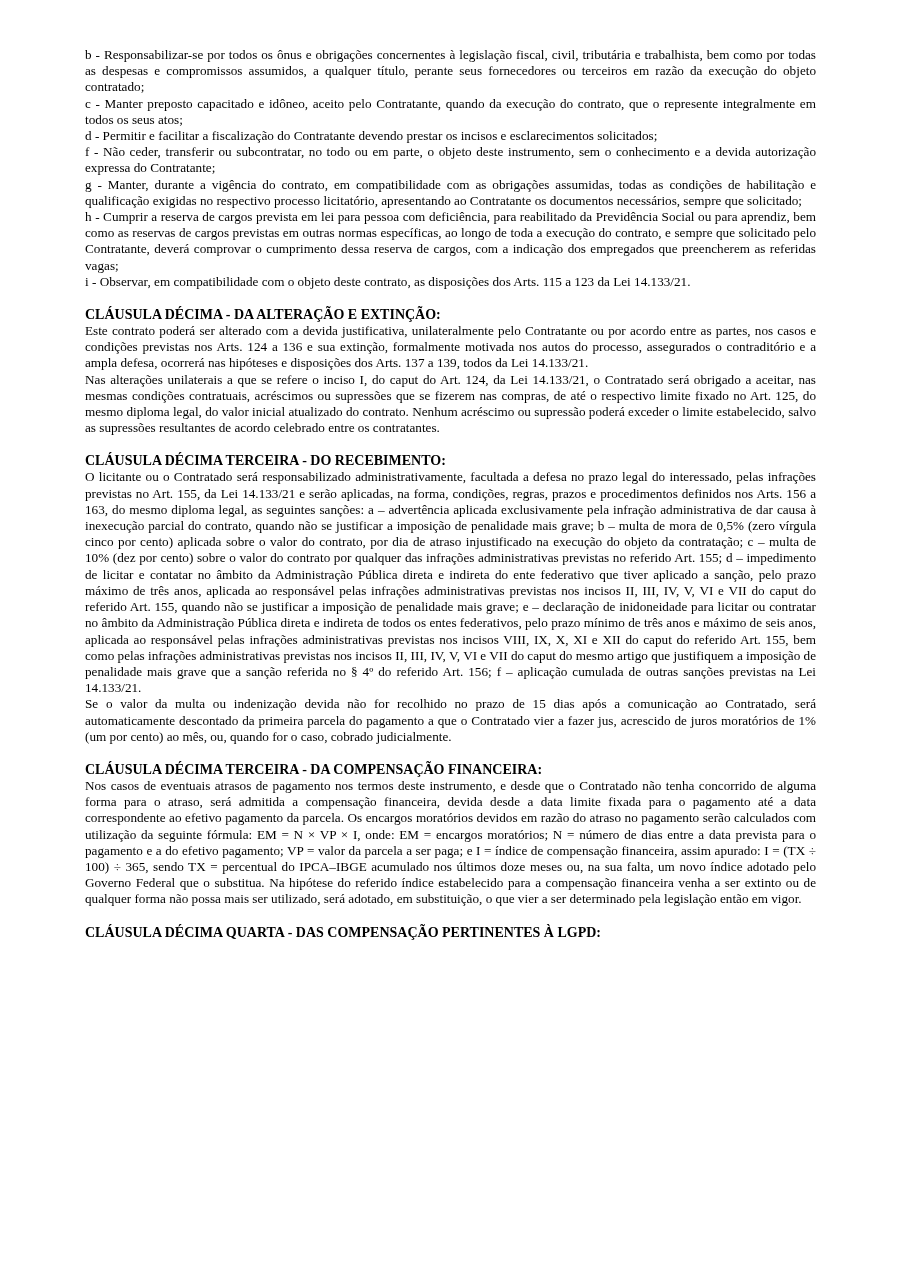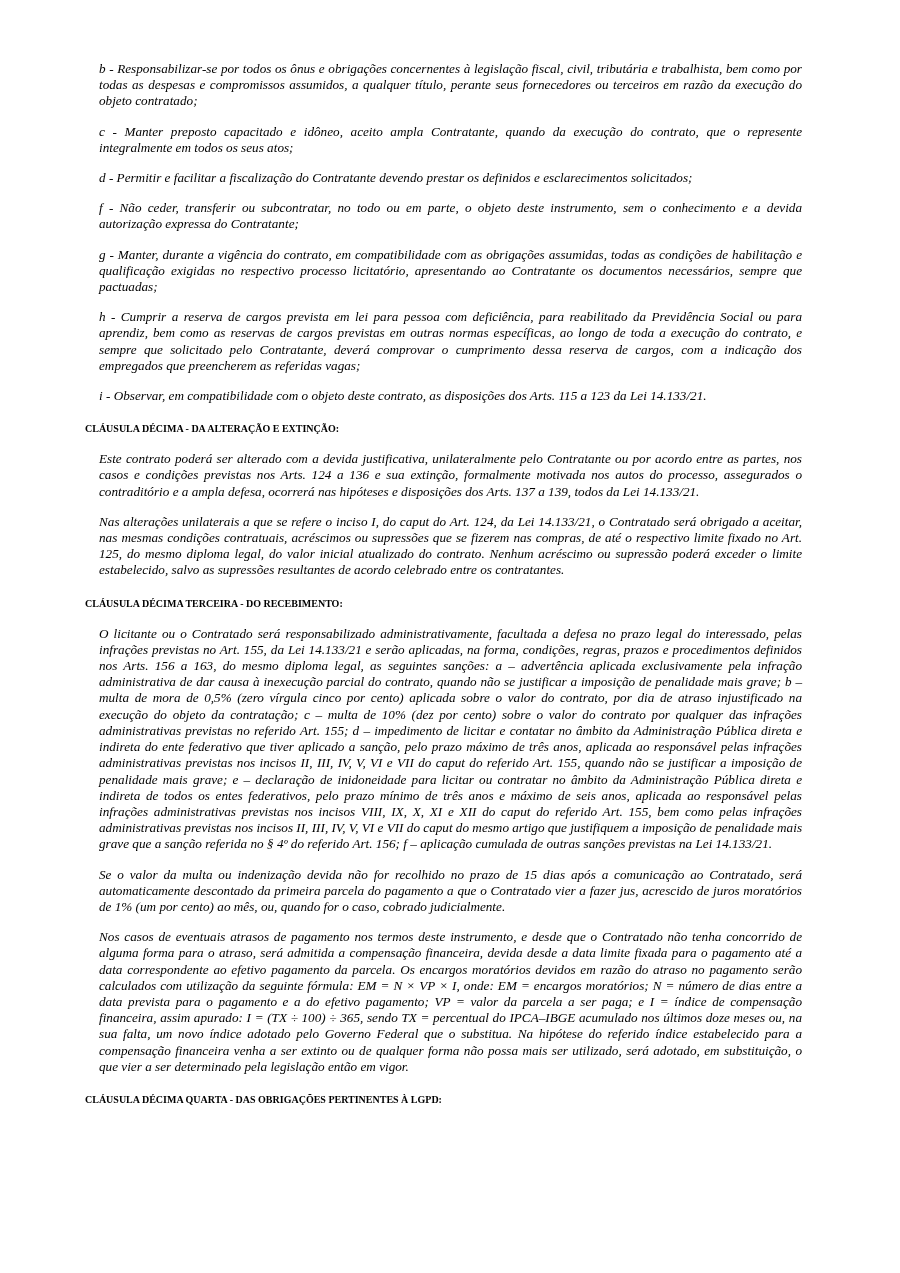"b - Responsabilizar-se por todos" .para { font-style: italic -> none; margin: 14px -> 0 }
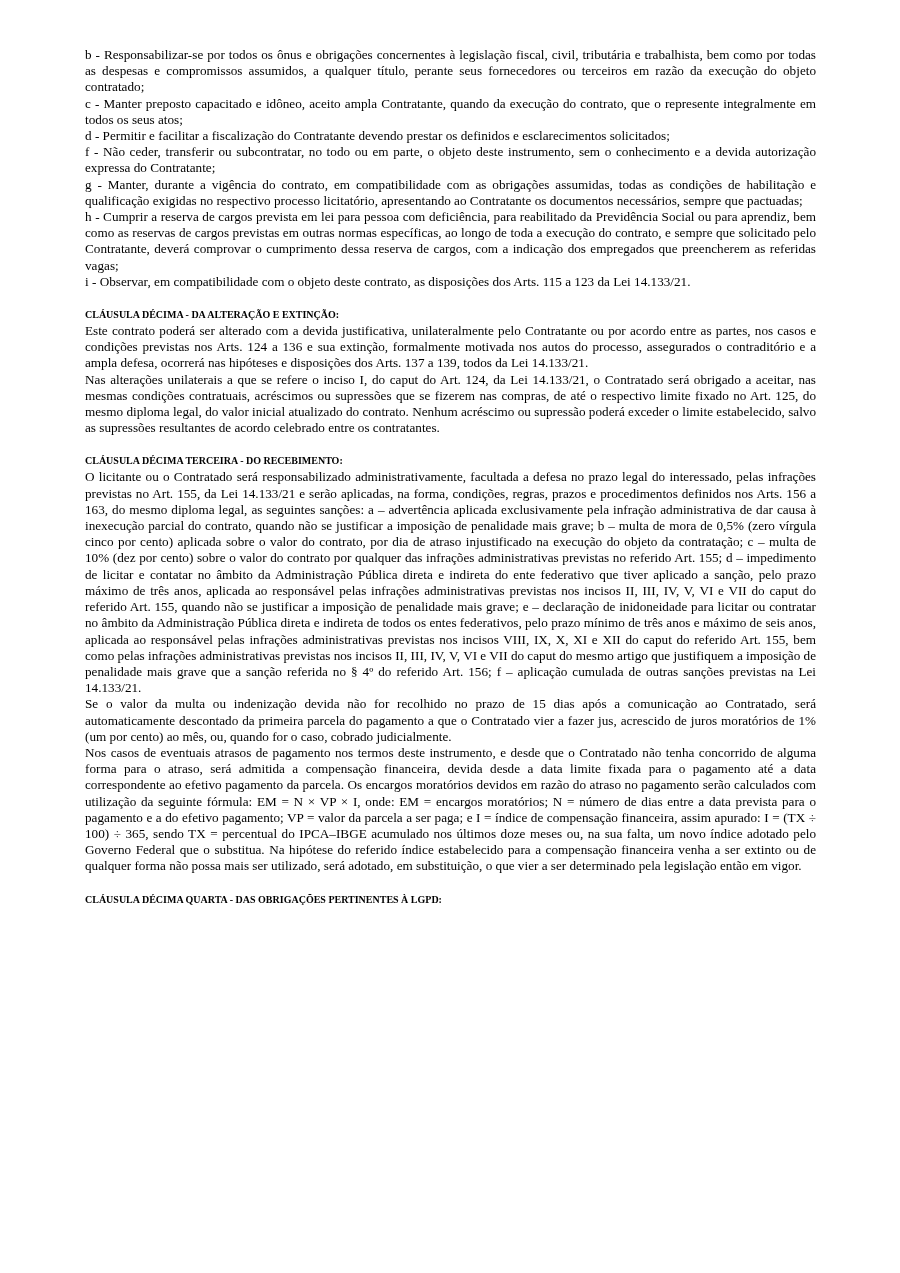"c - Manter preposto capacitado" p.para { text: ampla -> pelo }
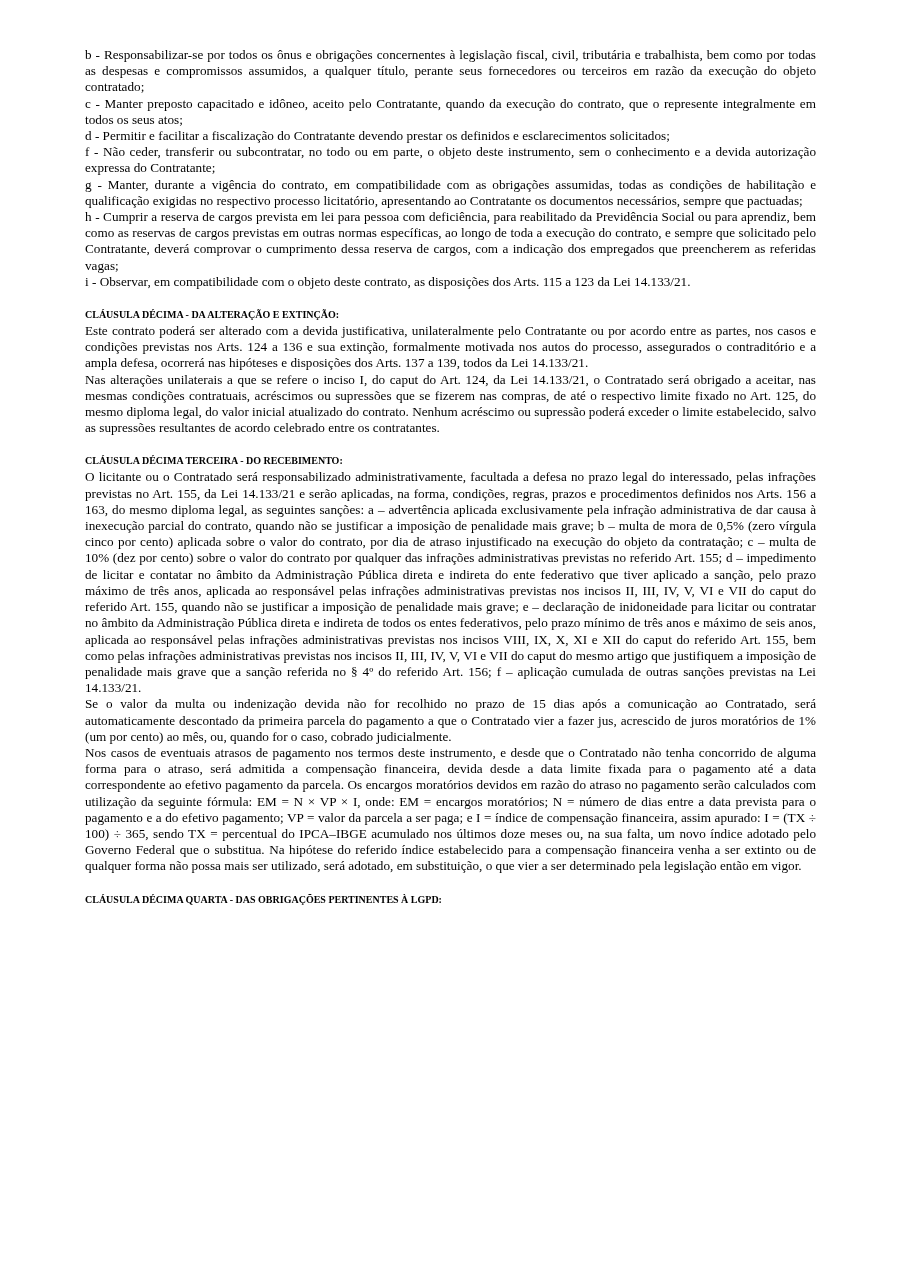"d - Permitir e facilitar" p.para { text: definidos -> incisos }
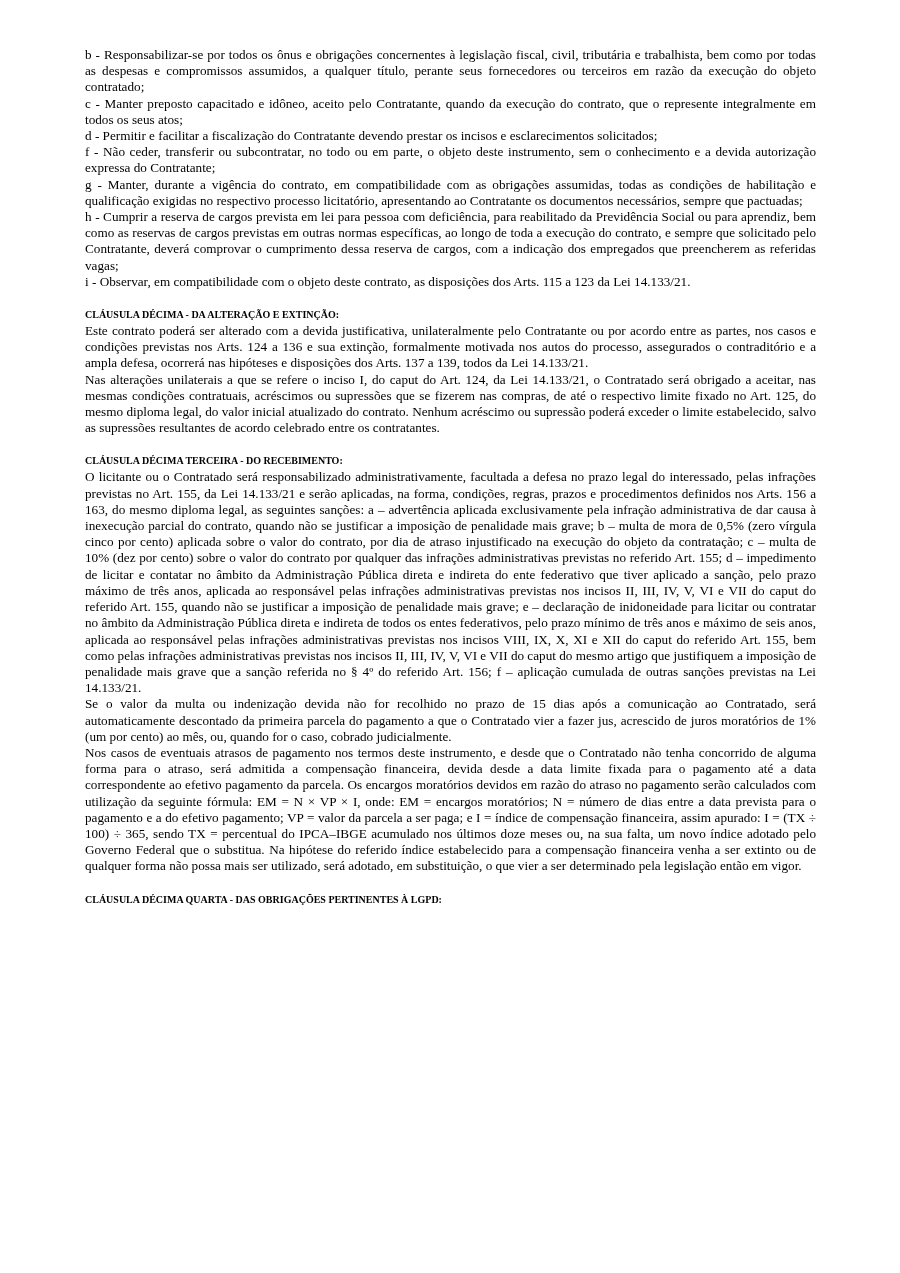"g - Manter, durante a" p.para { text: pactuadas -> solicitado }
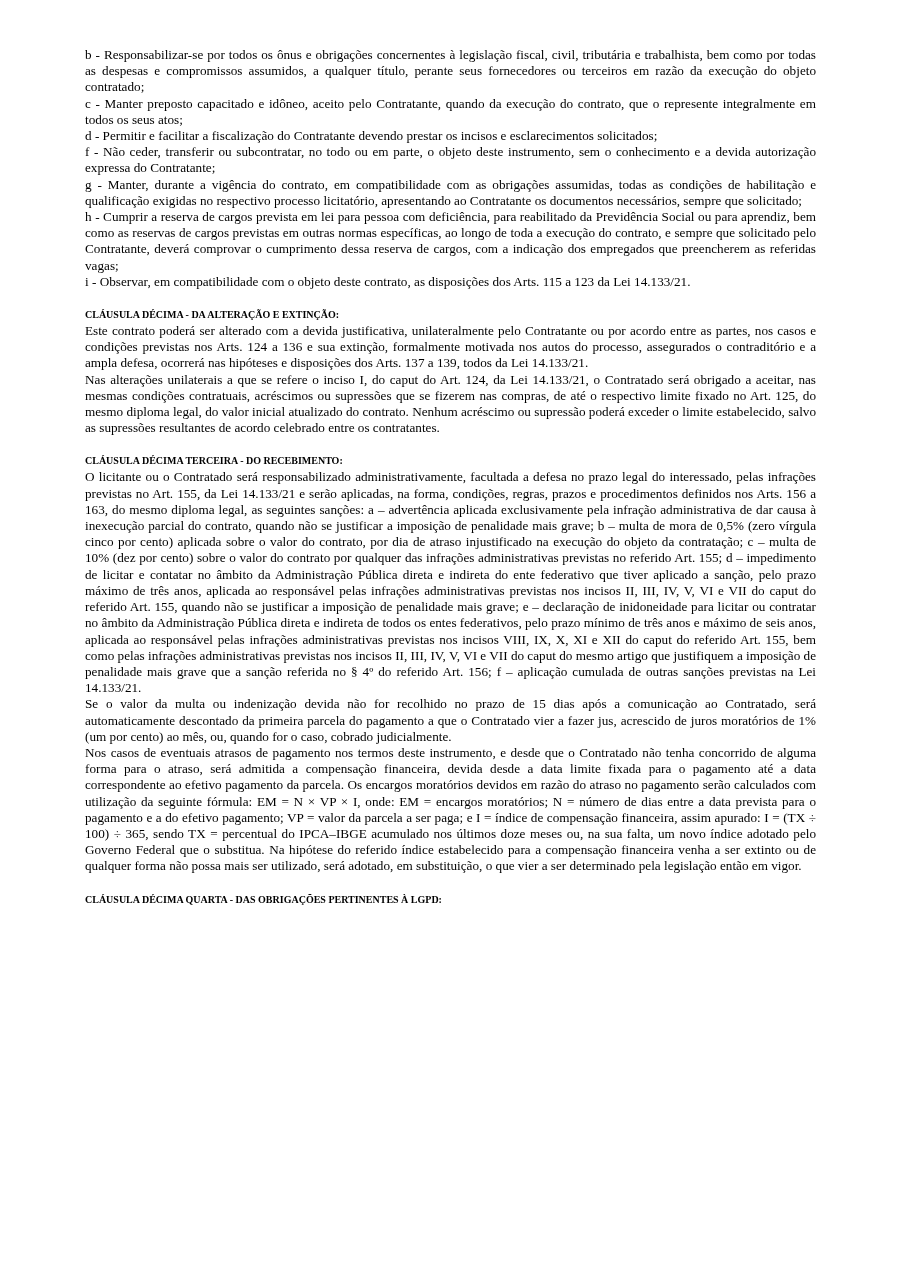"CLÁUSULA DÉCIMA - DA ALTERAÇÃO" .heading { font-size: 10px -> 14px }
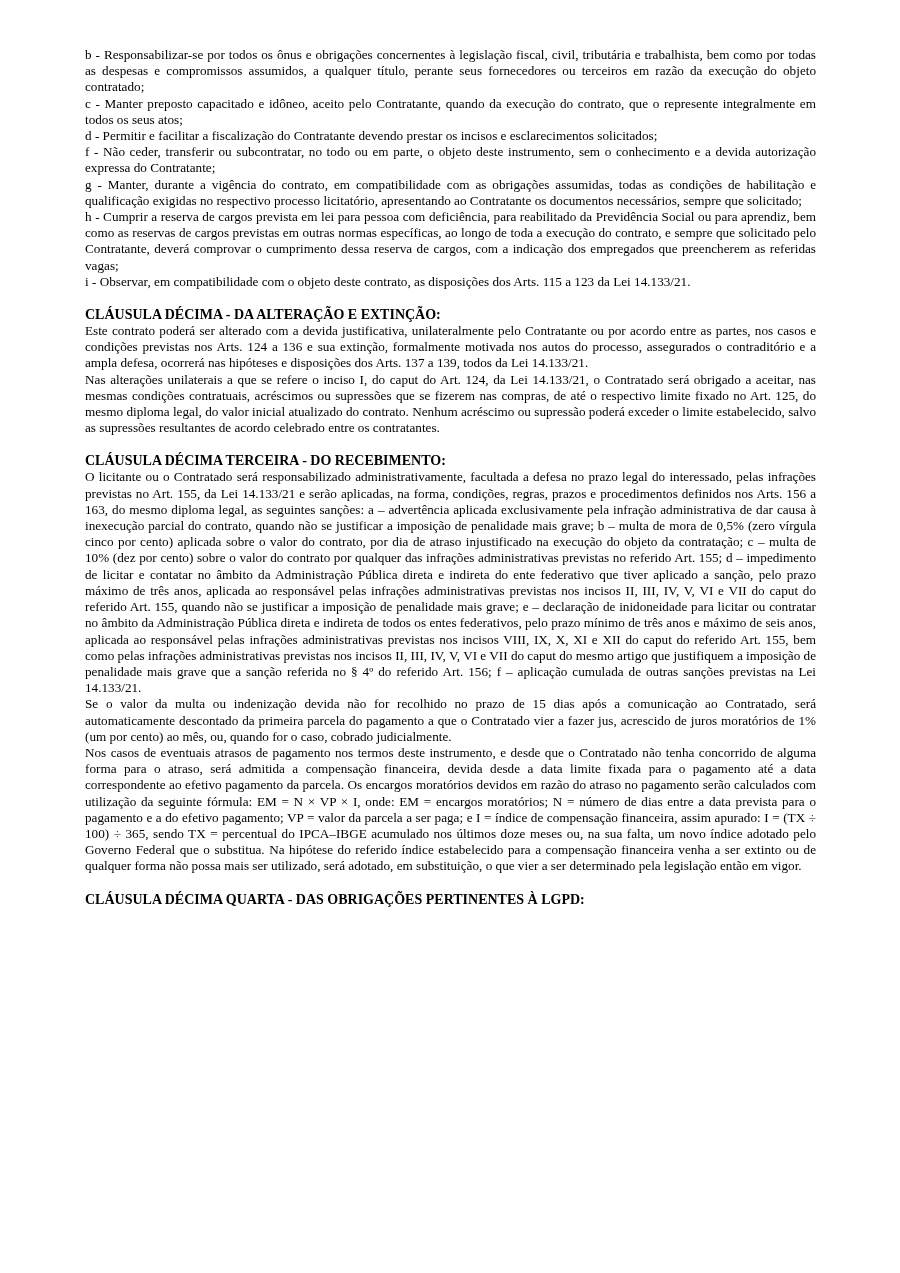"CLÁUSULA DÉCIMA TERCEIRA - DA" p.heading { html: none -> <p>CLÁUSULA DÉCIMA TERCEIRA - DA COMPENSAÇÃO FINANCEIRA:</p> }
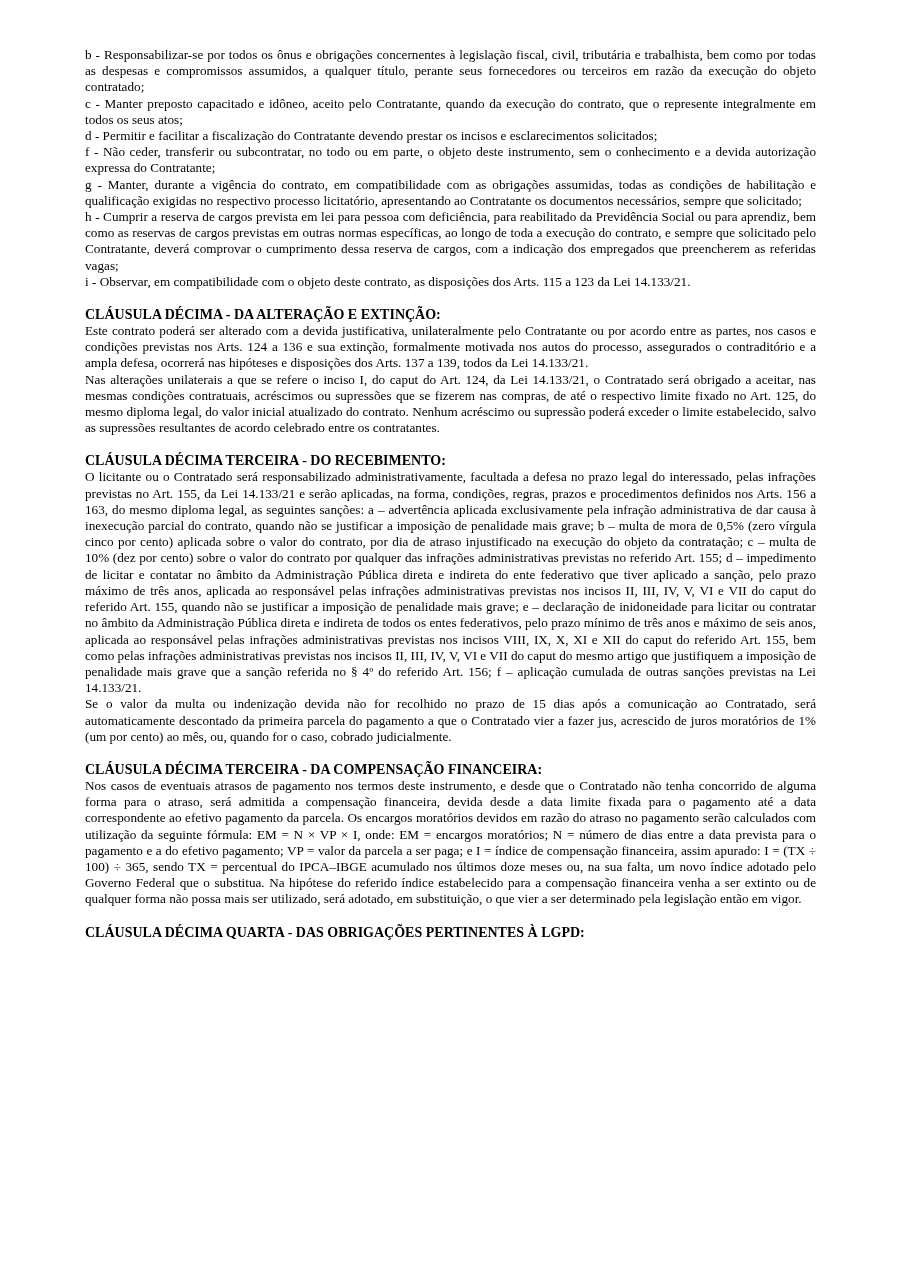"CLÁUSULA DÉCIMA QUARTA - DAS" p.heading { text: OBRIGAÇÕES -> COMPENSAÇÃO }
